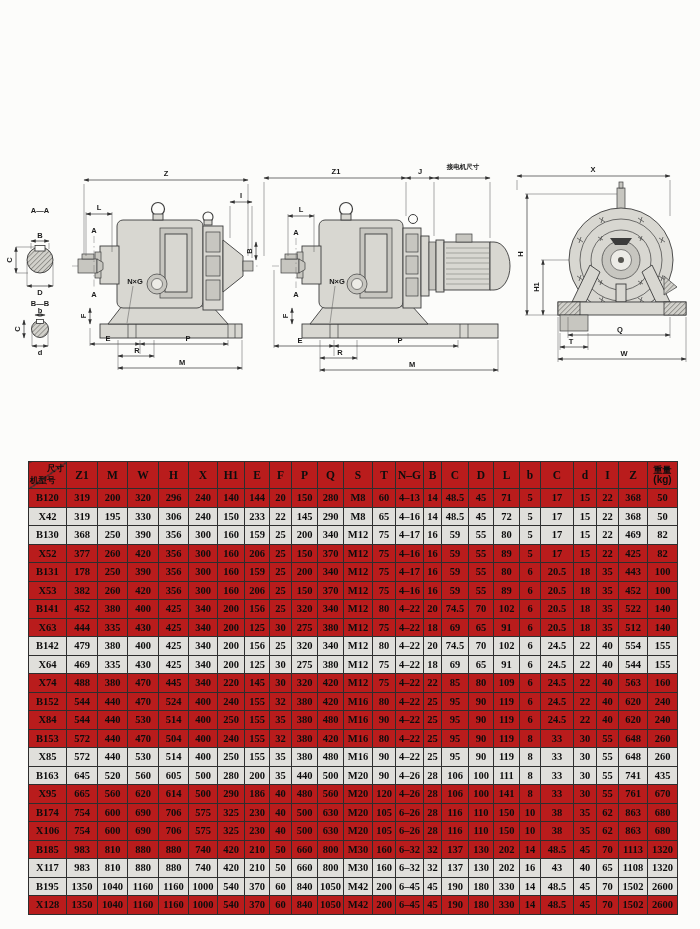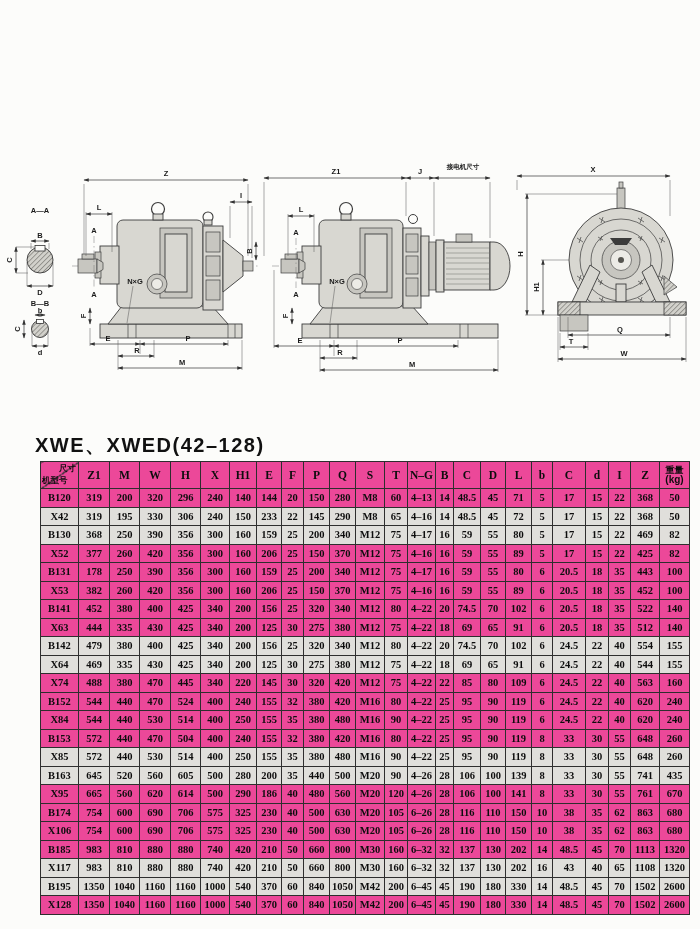"XWE、XWED(42–128)" span { html: <span>XWE、XWED(42–128)</span> -> none }
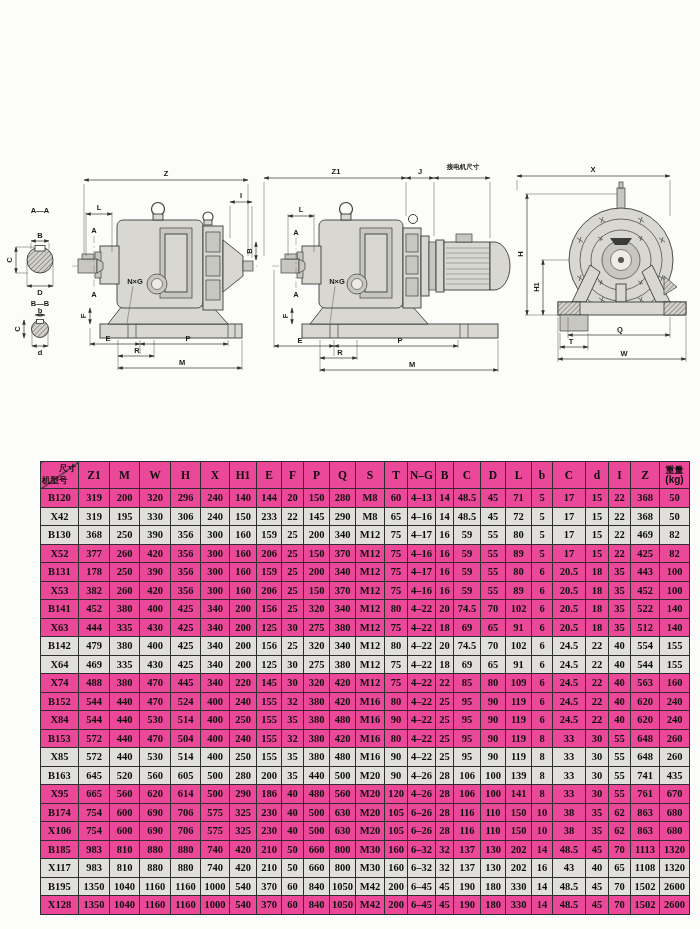"尺寸" table.dims { background: #ec4899 -> #b91c1c; left: 40px -> 28px }
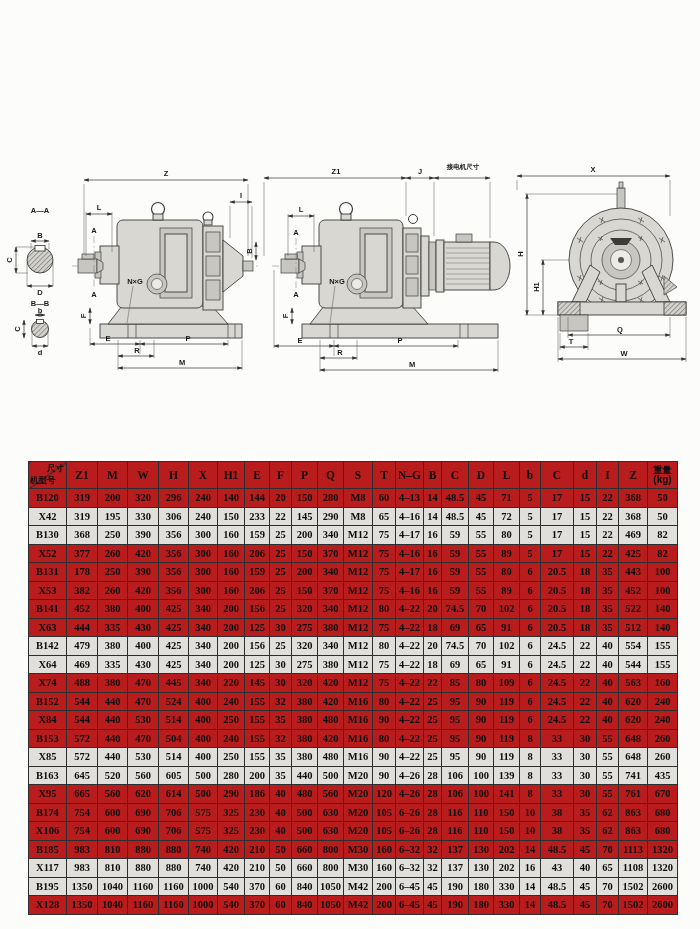"139" td { text: 139 -> 111 }
